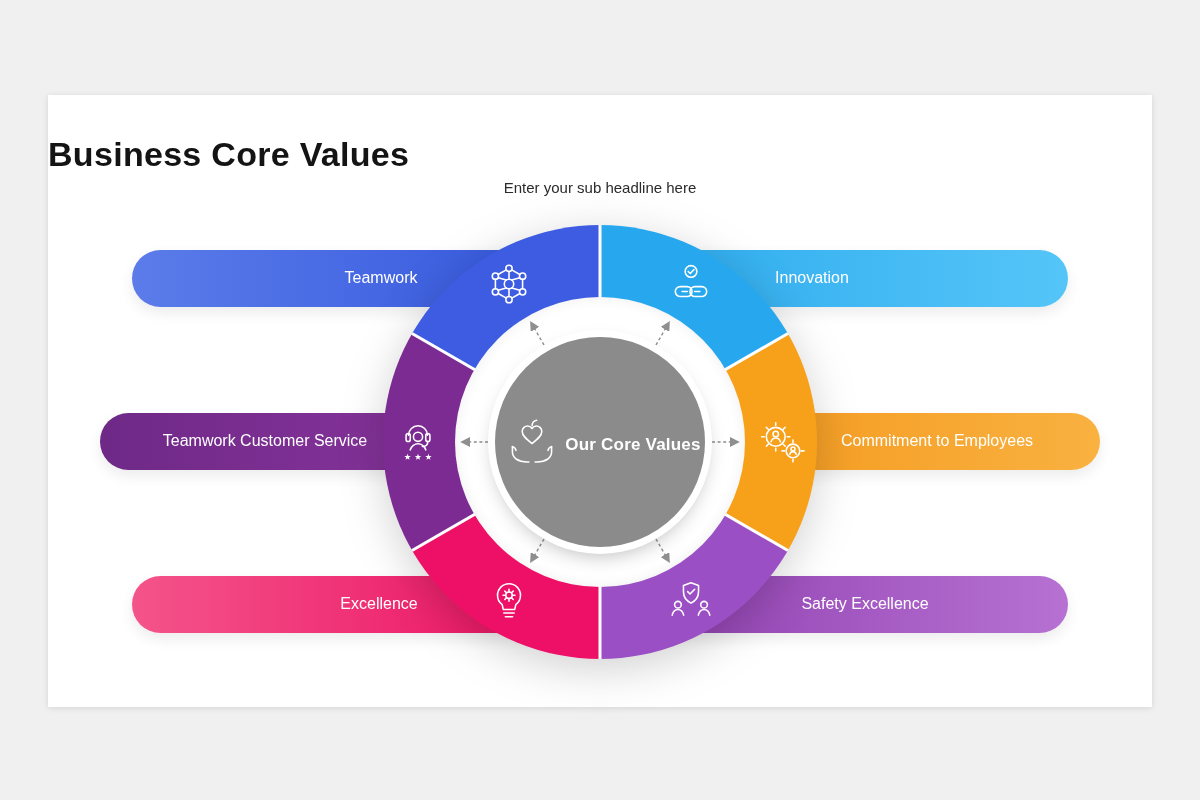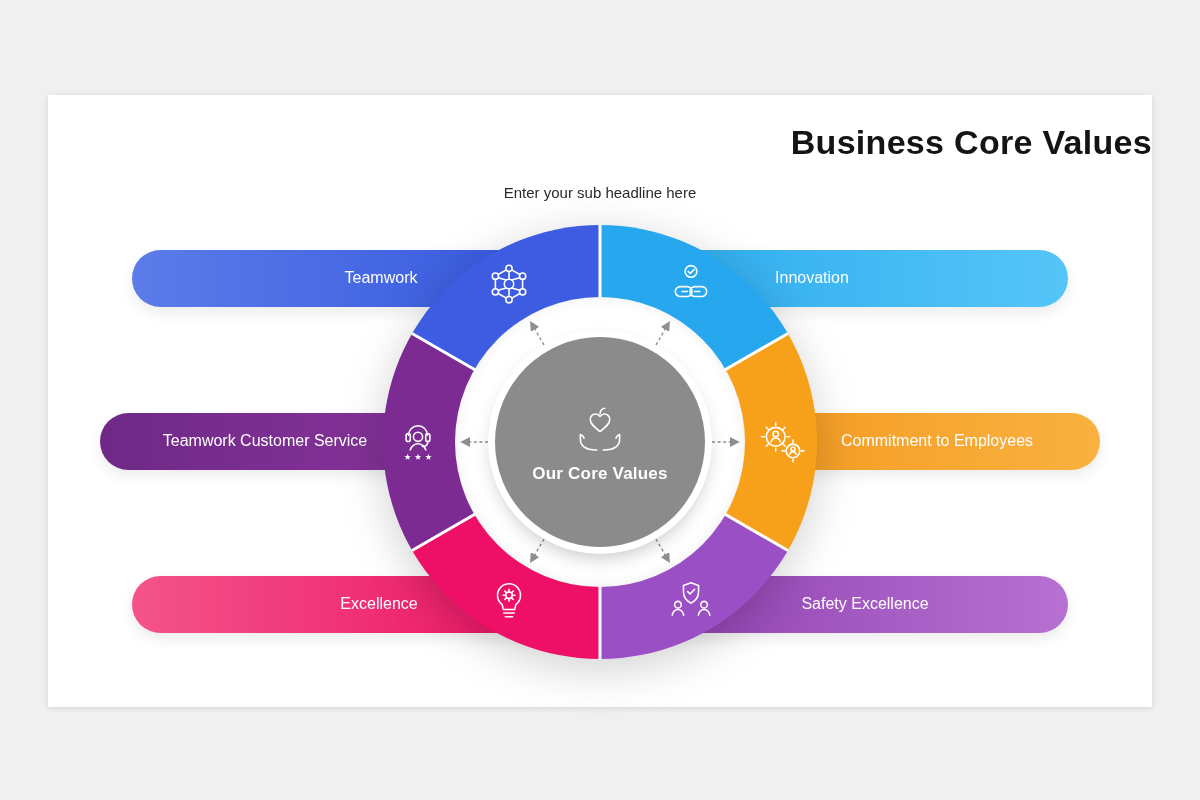"Business Core Values" .title { margin-top: 28px -> 40px; text-align: right -> left }
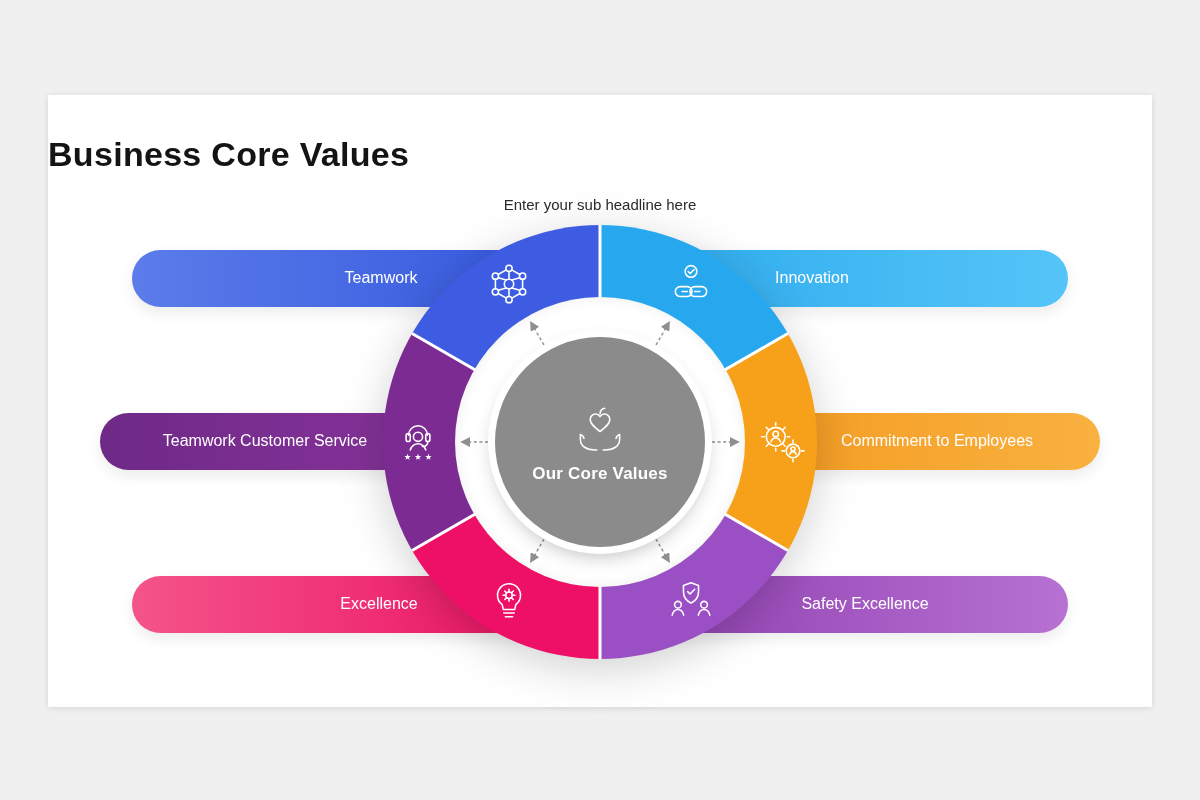"Enter your sub headline here" .subtitle { margin-top: 22px -> 5px }
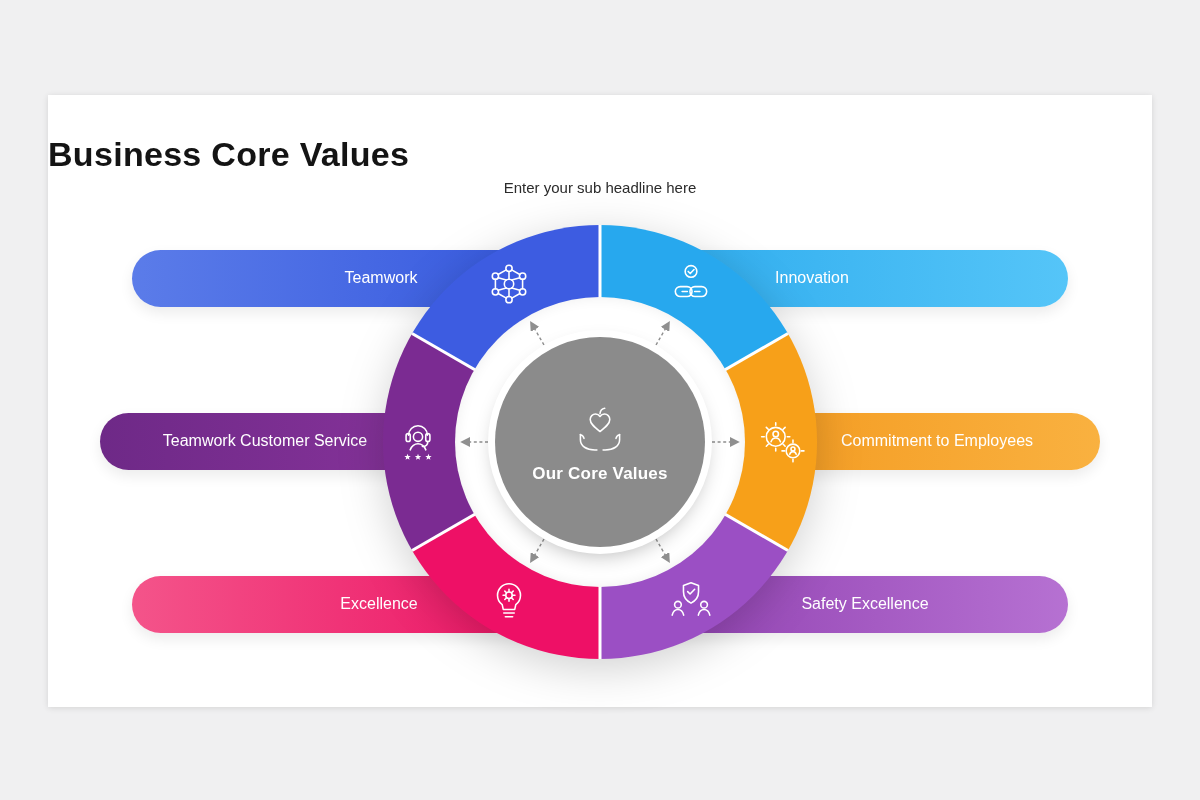"Our Core Values" .center-circle { flex-direction: column -> row }
